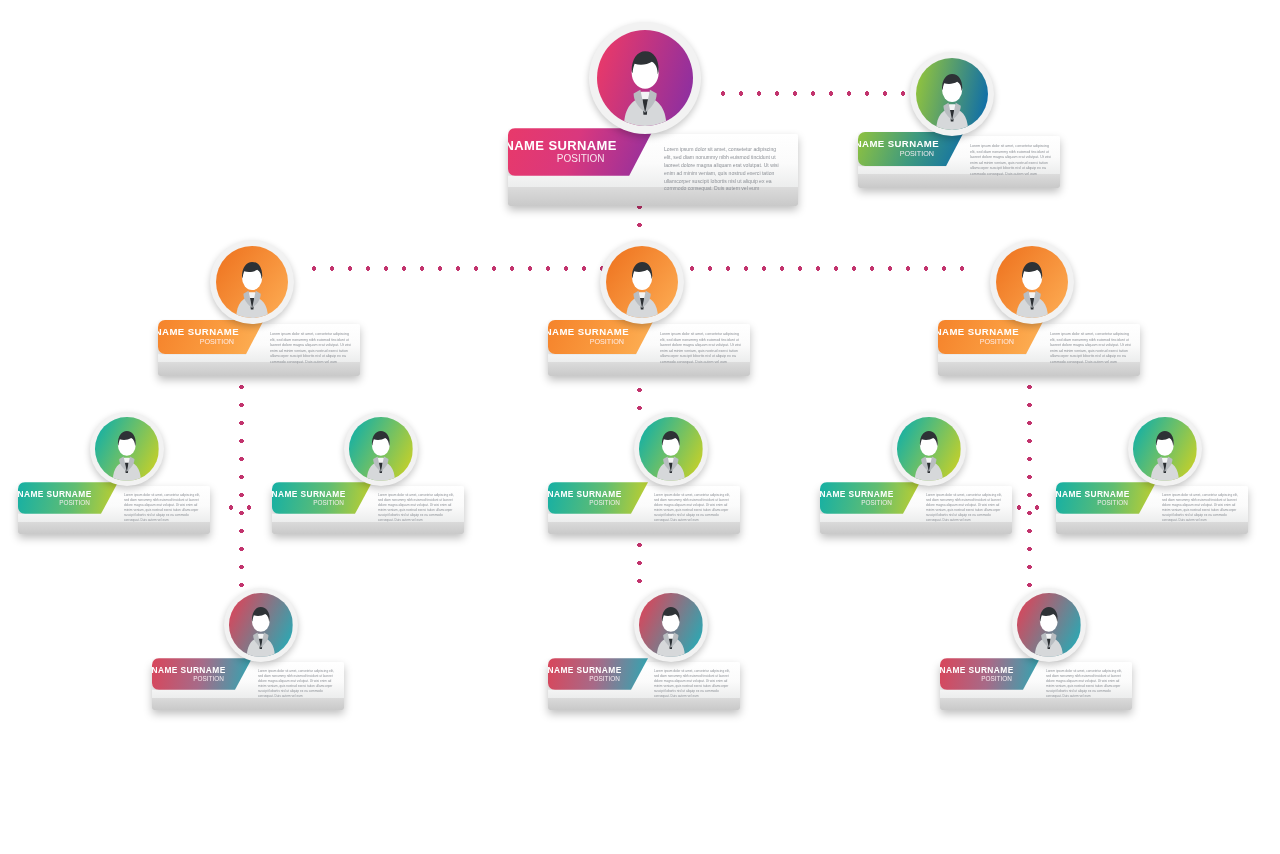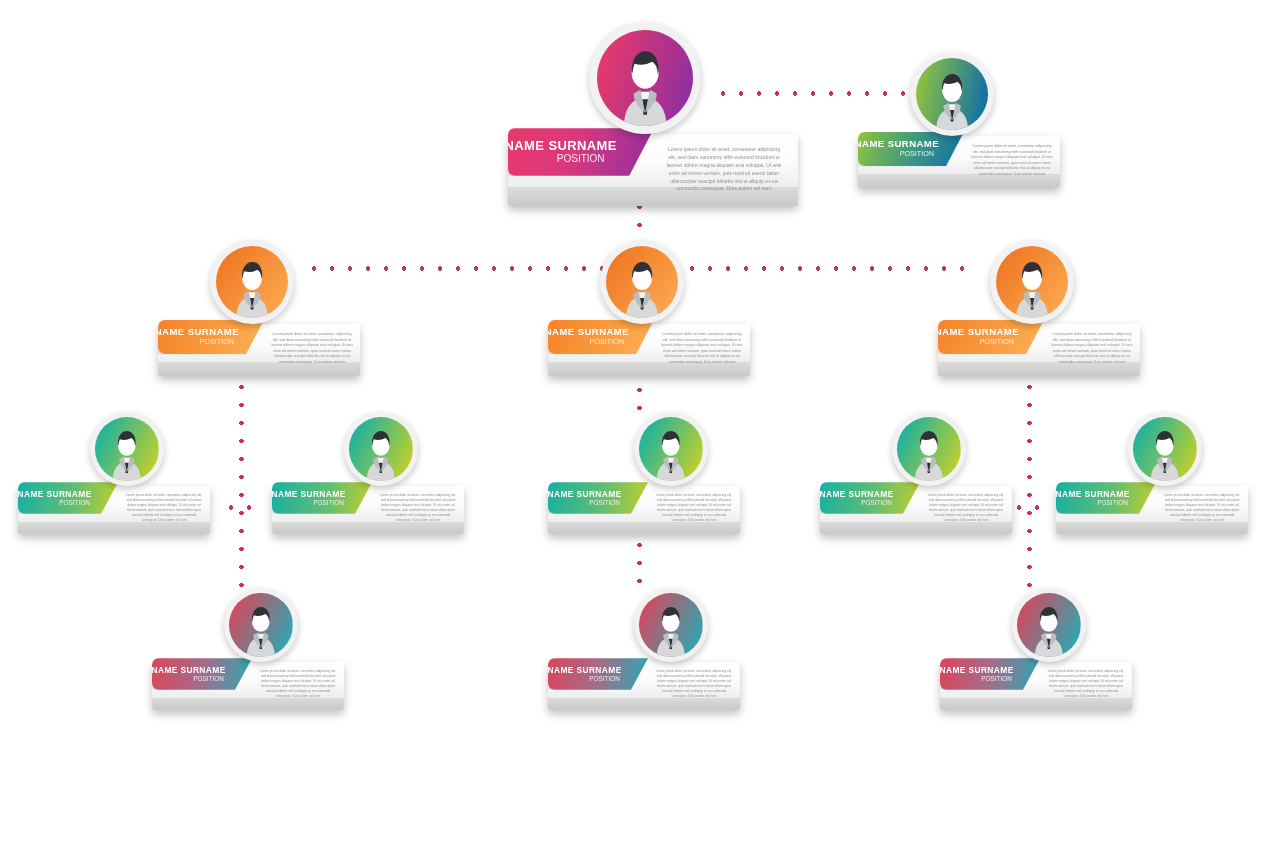"NAME SURNAME" .card { text-align: center -> none }
